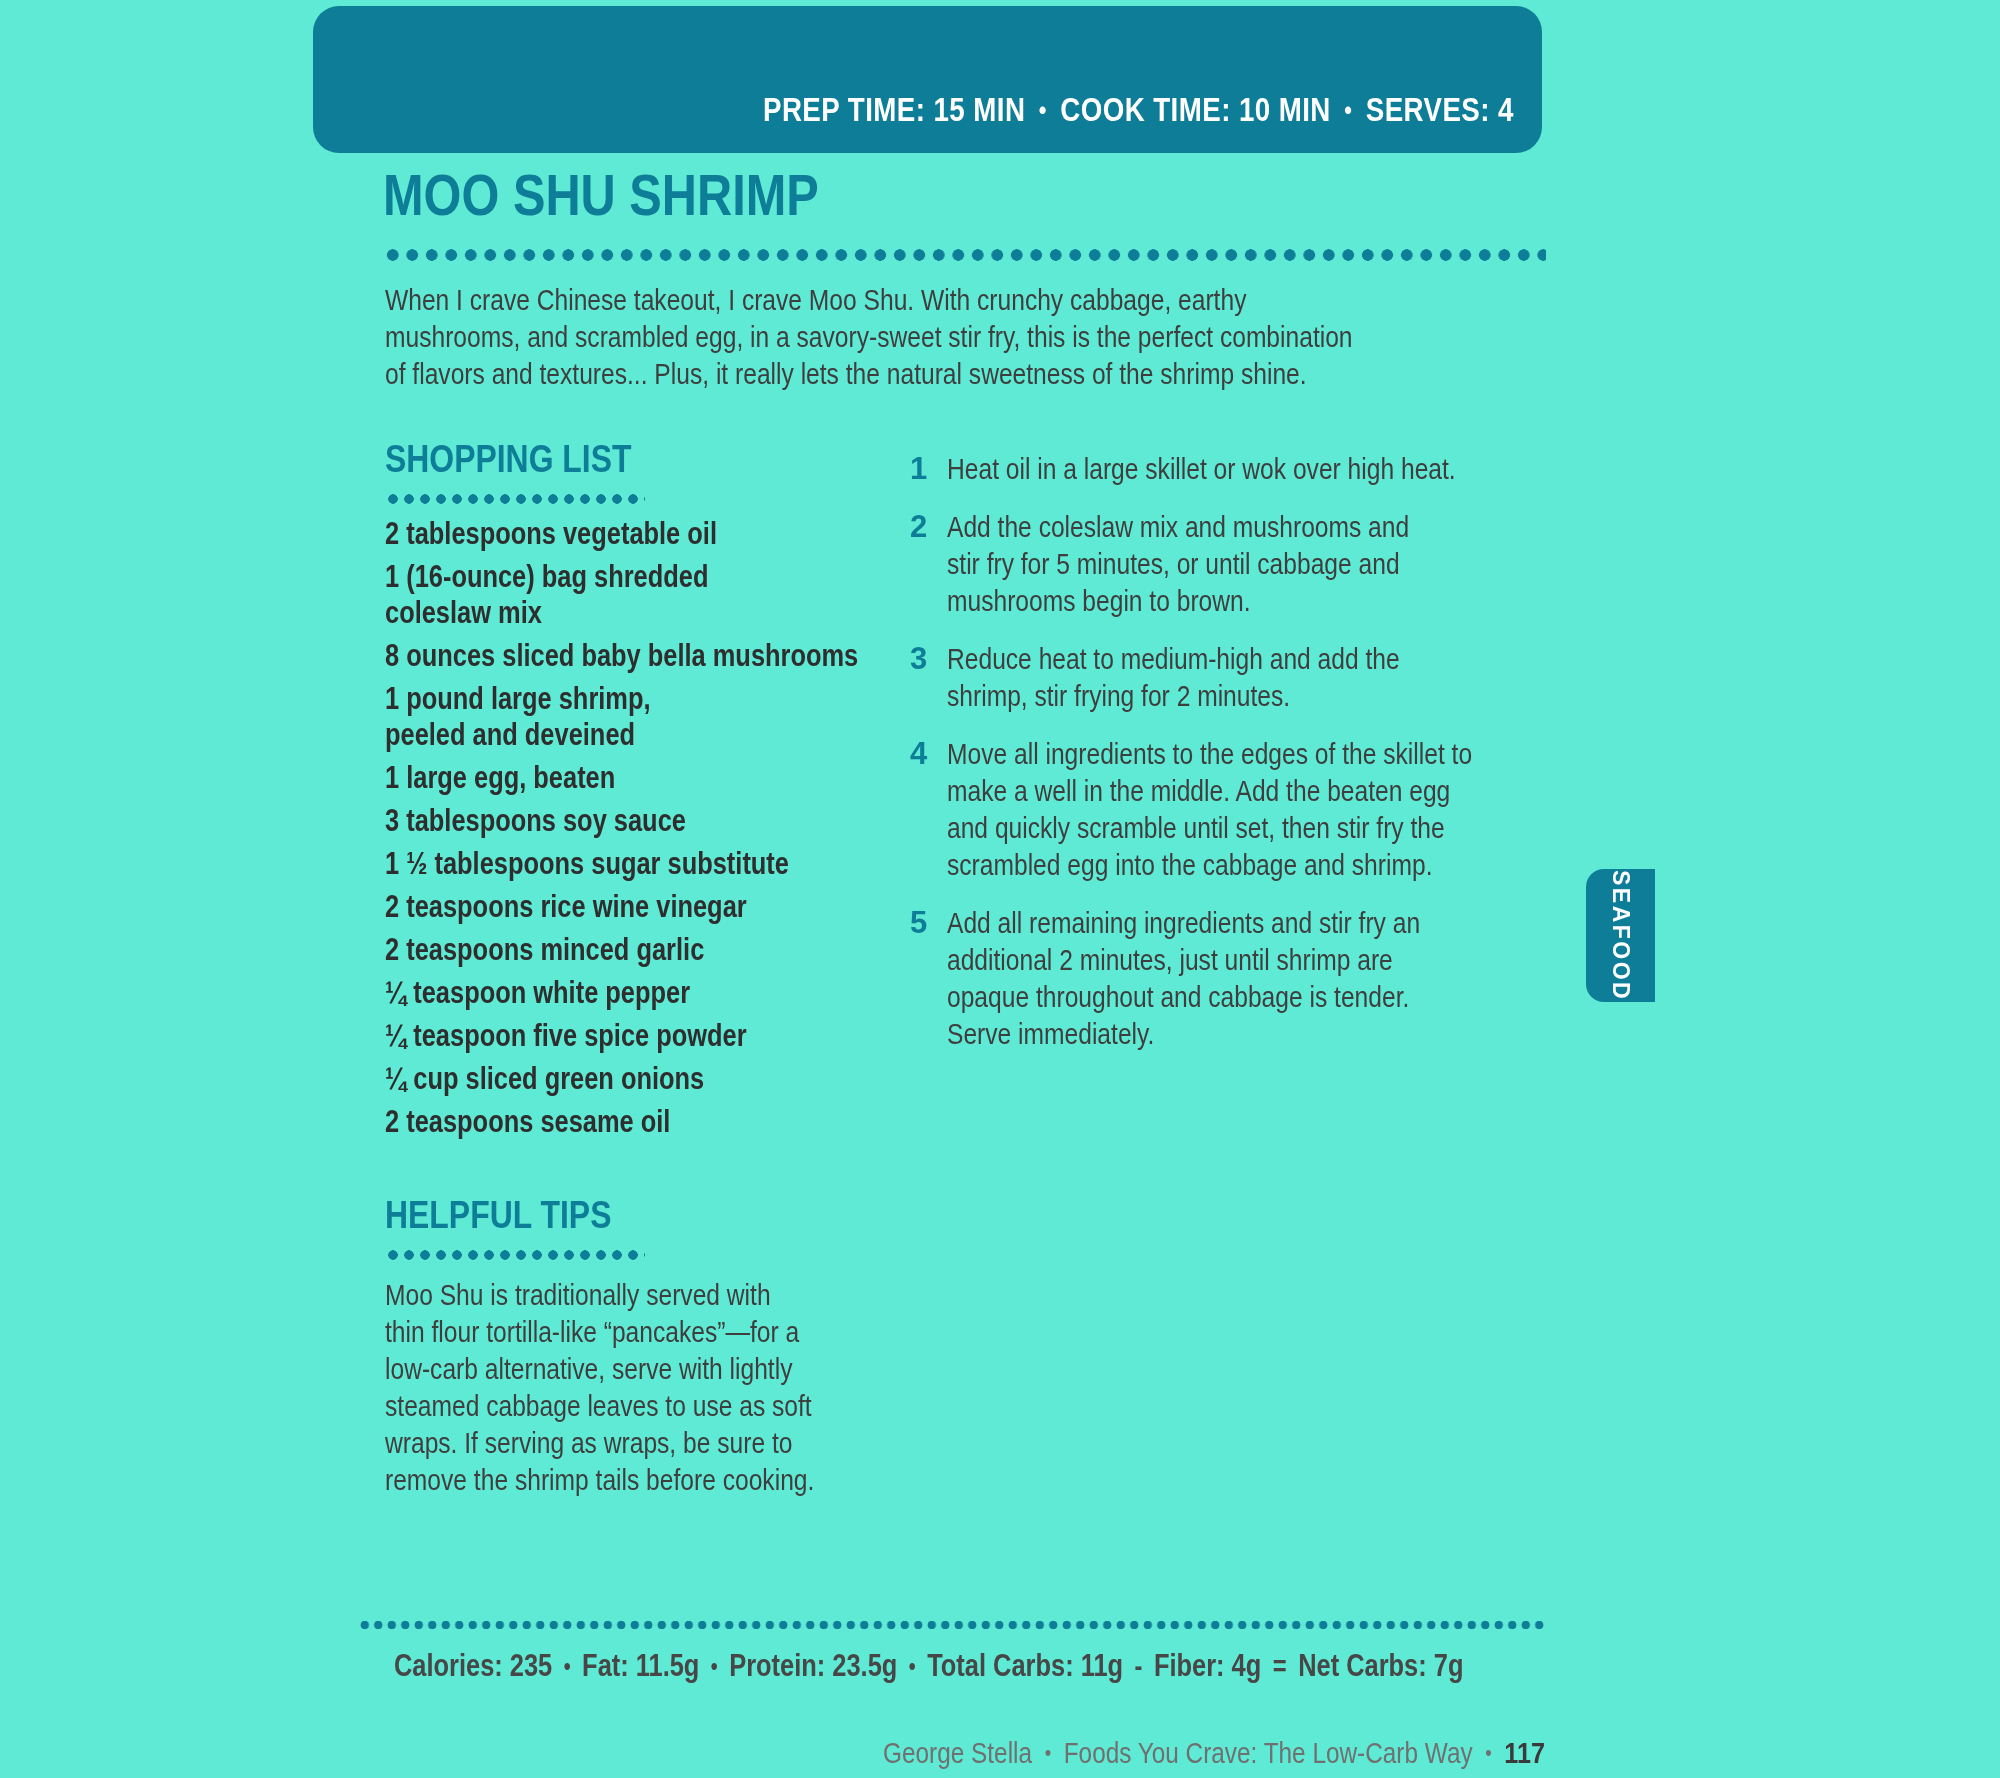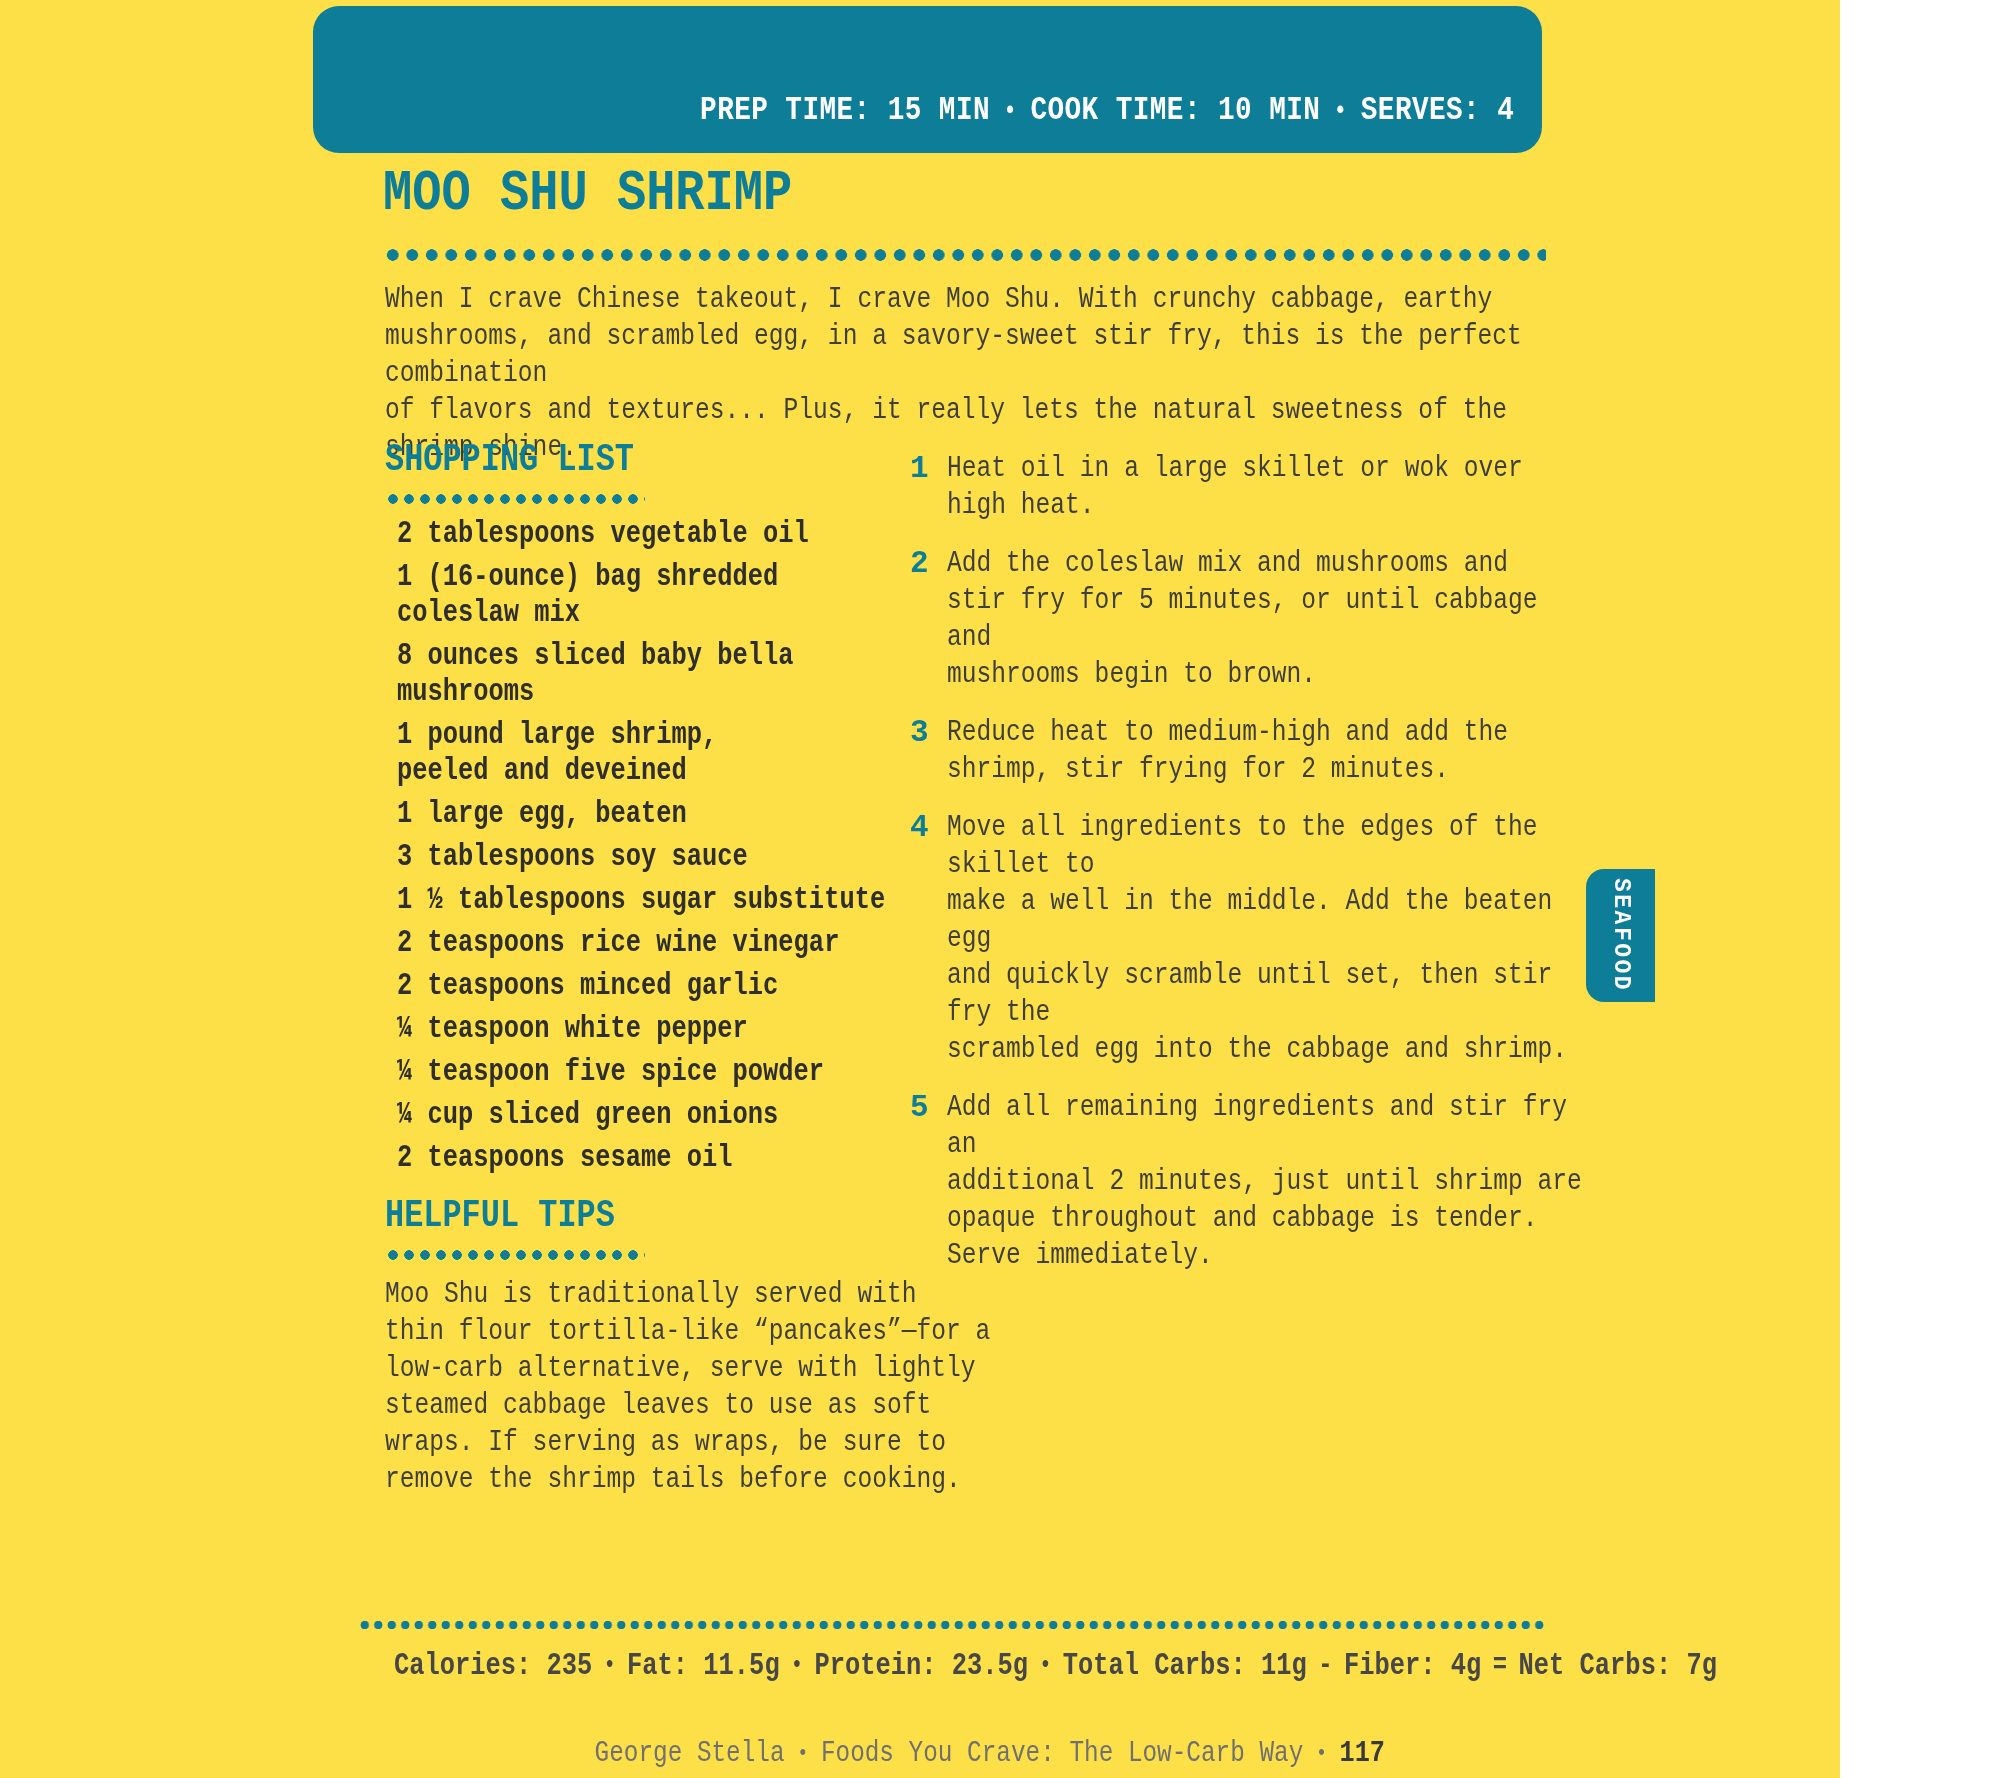"PREP TIME: 15 MIN" .page { background: #fde047 -> #5eead4; font-family: Liberation Mono, monospace -> Liberation Sans, sans-serif; width: 1840px -> 2000px }
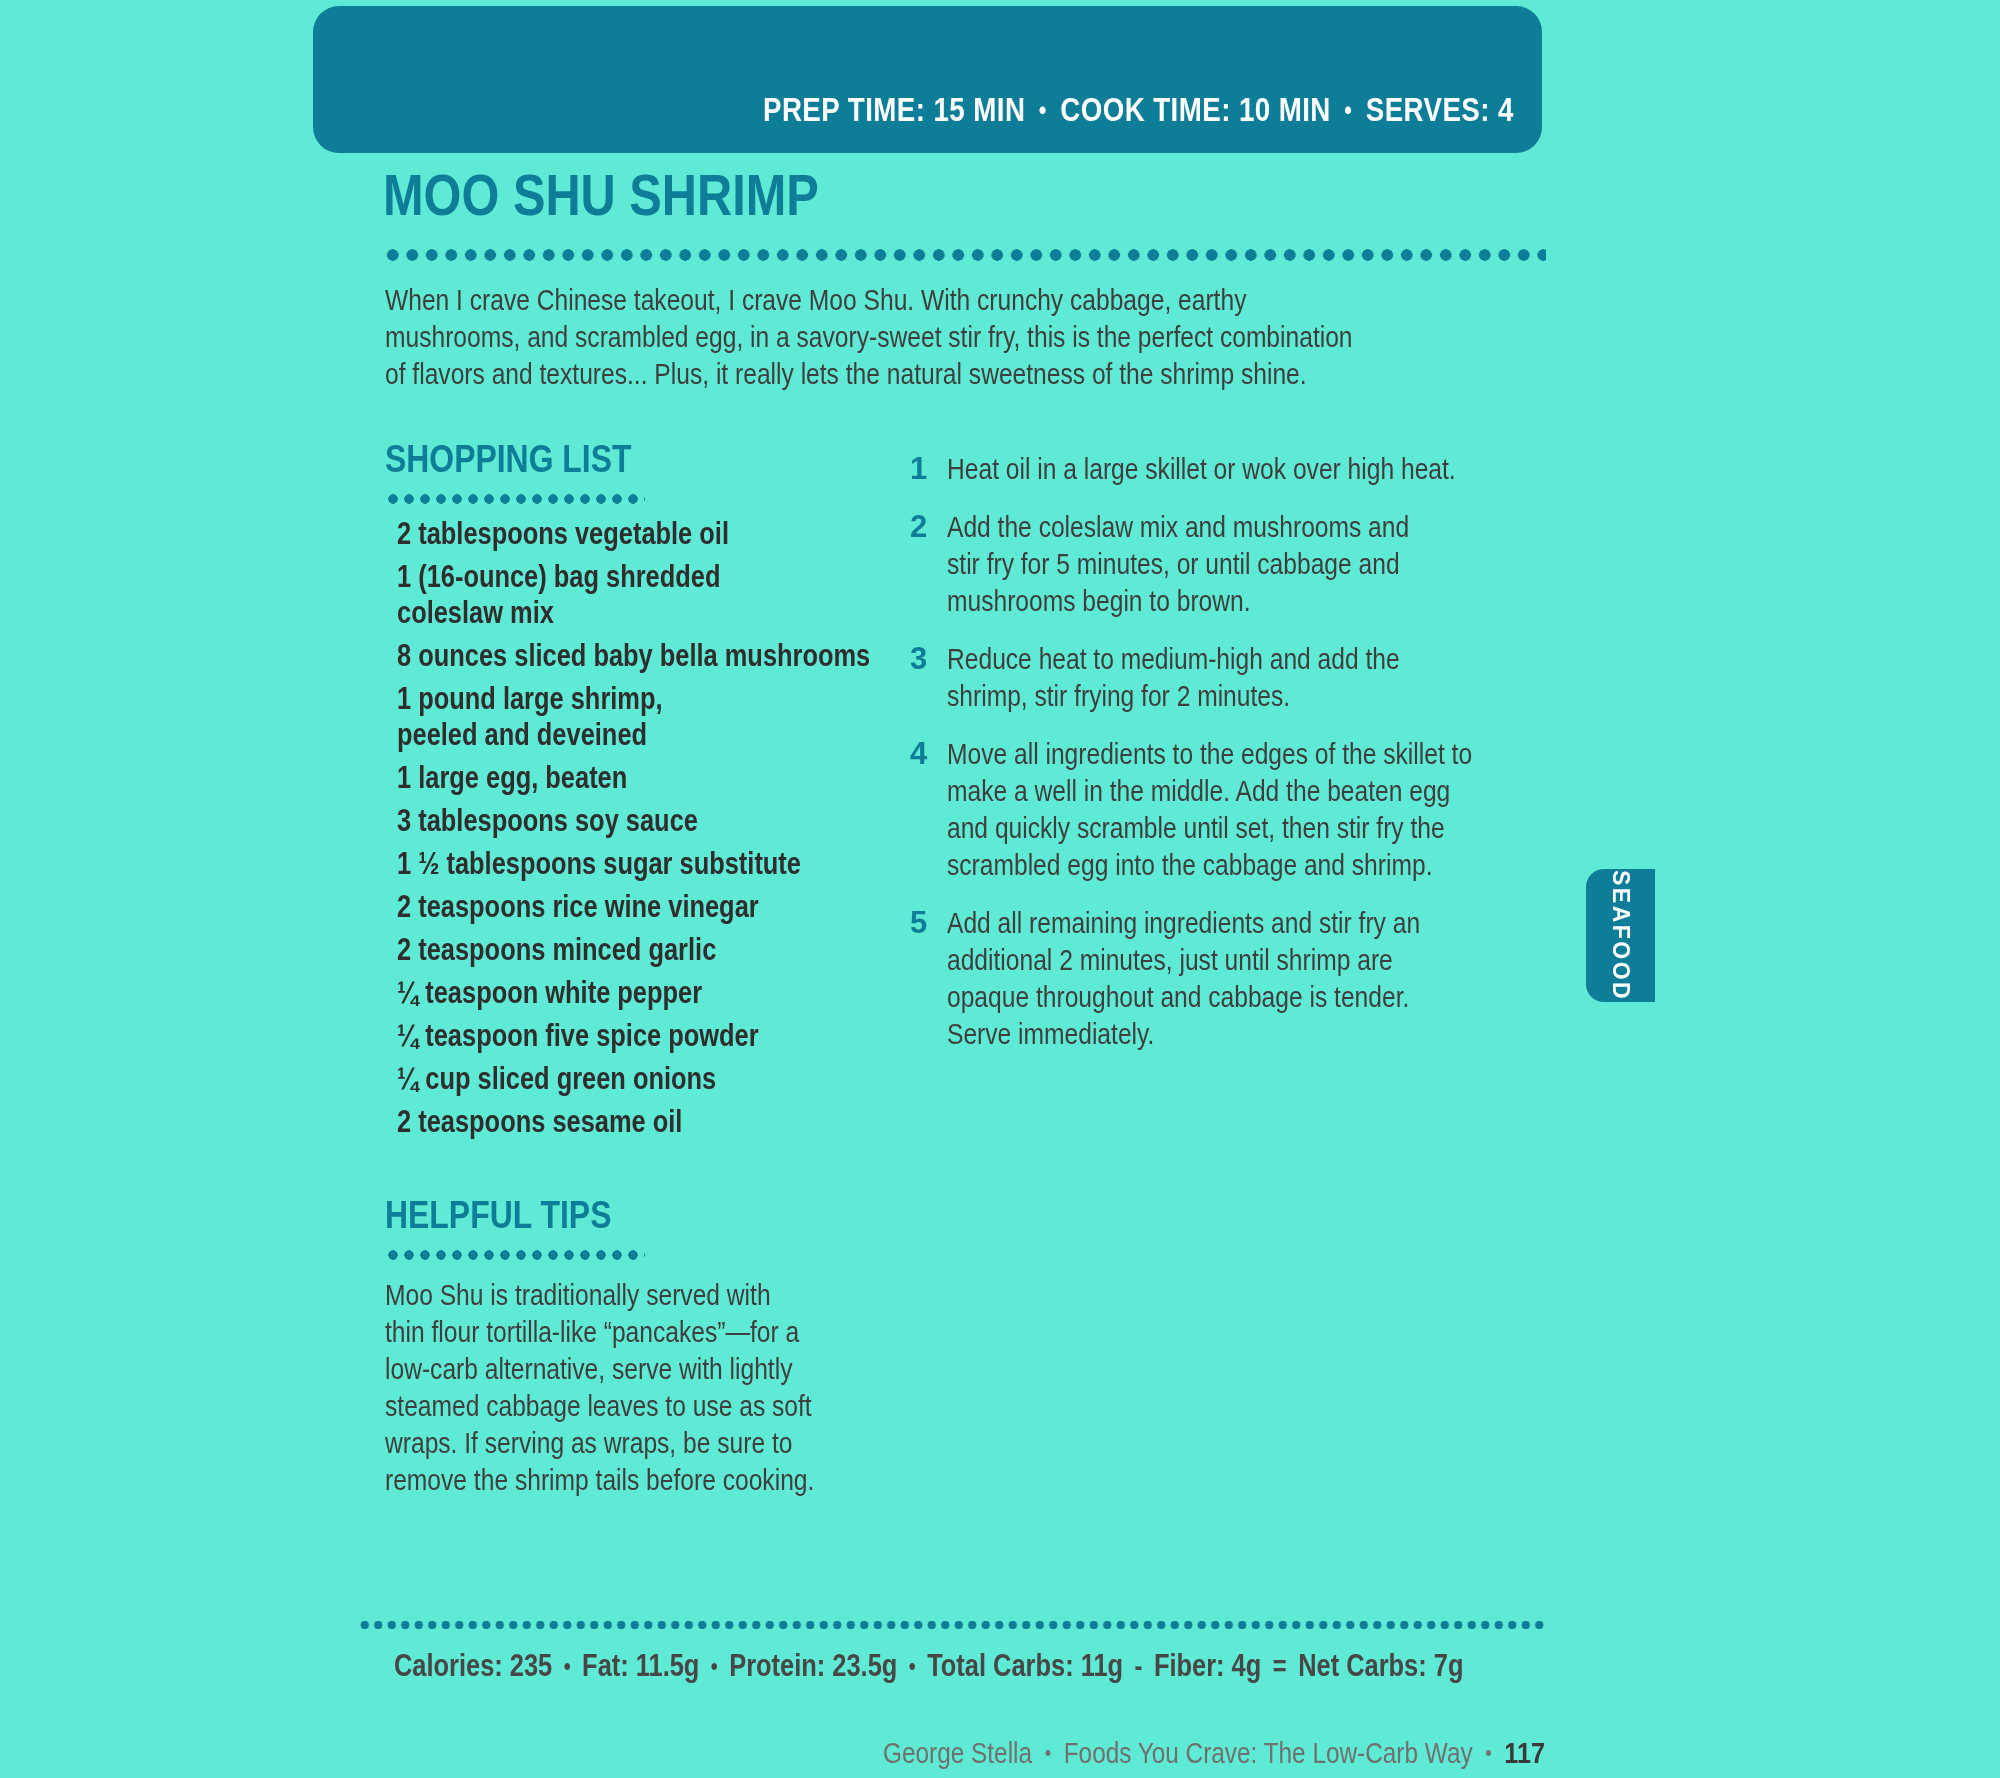"2 tablespoons vegetable oil" .shopping-items { margin-left: 12px -> none }
